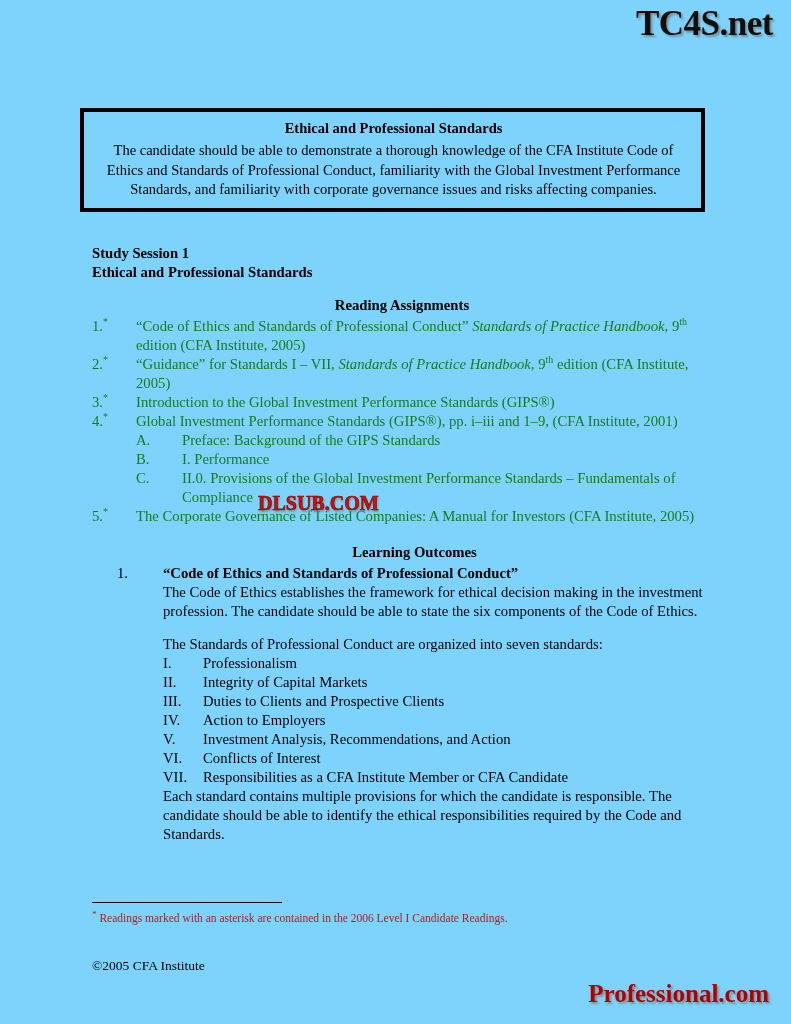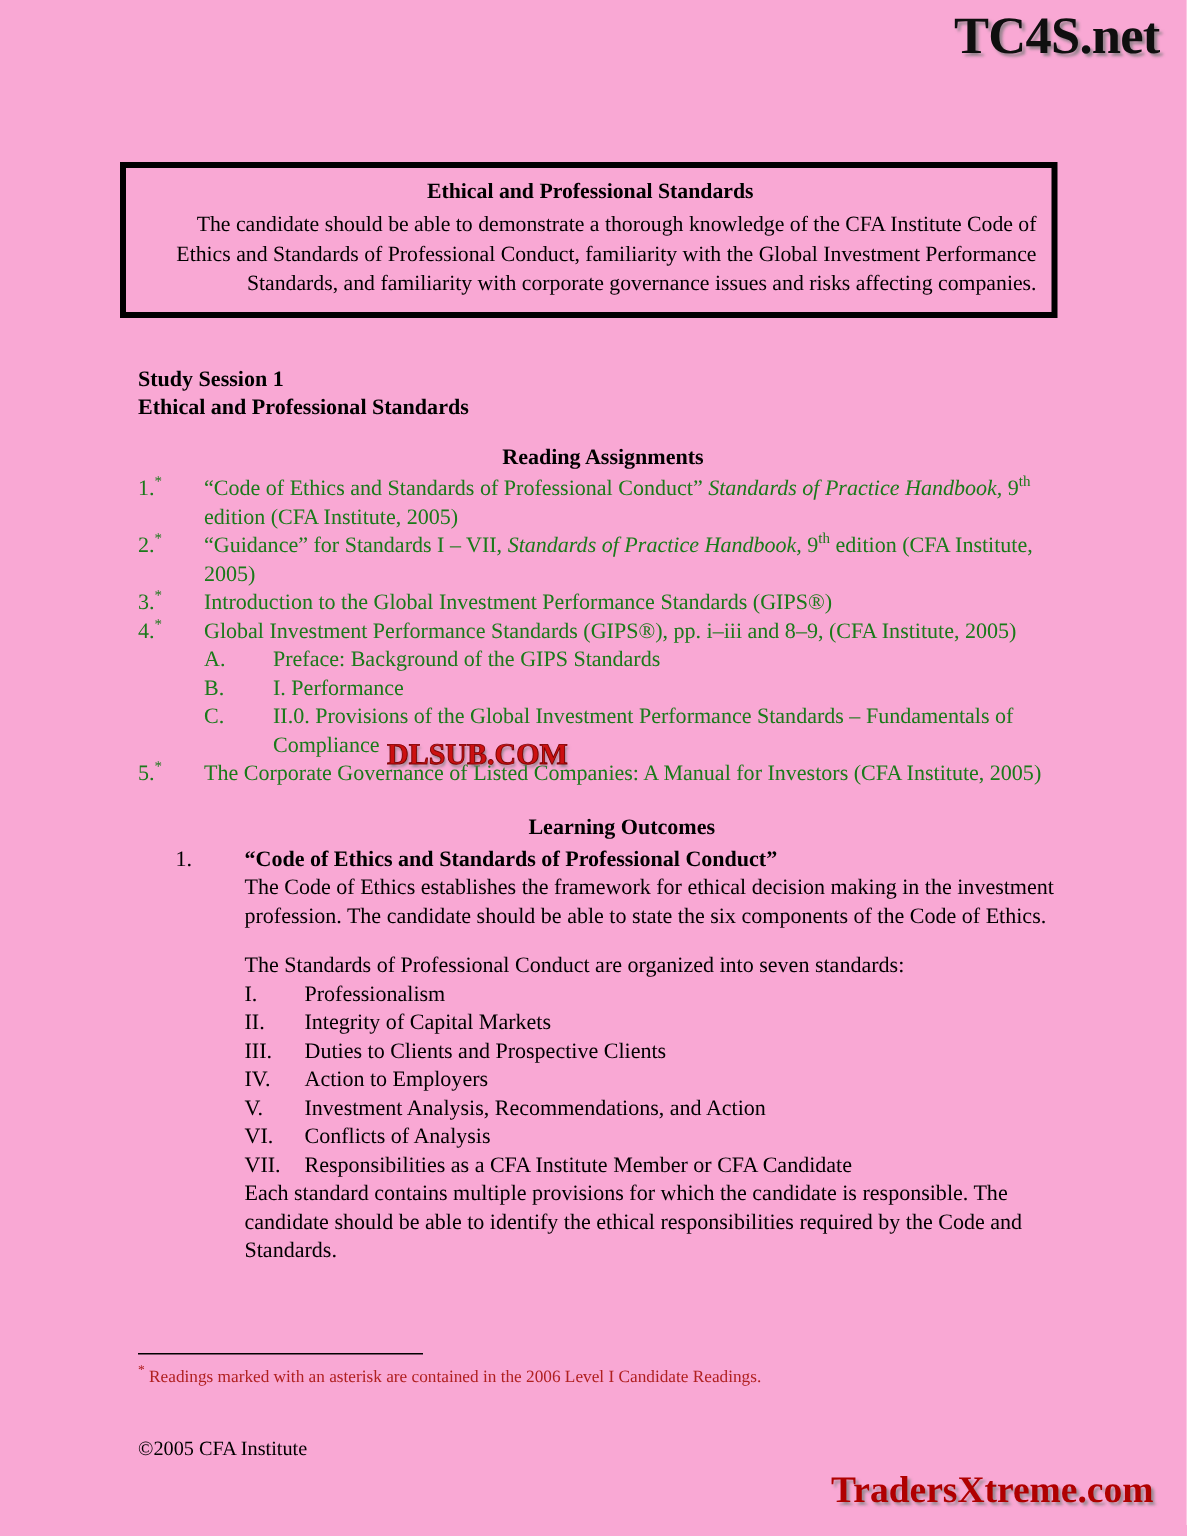"TC4S.net" .page { background: #f9a8d4 -> #7dd3fc }
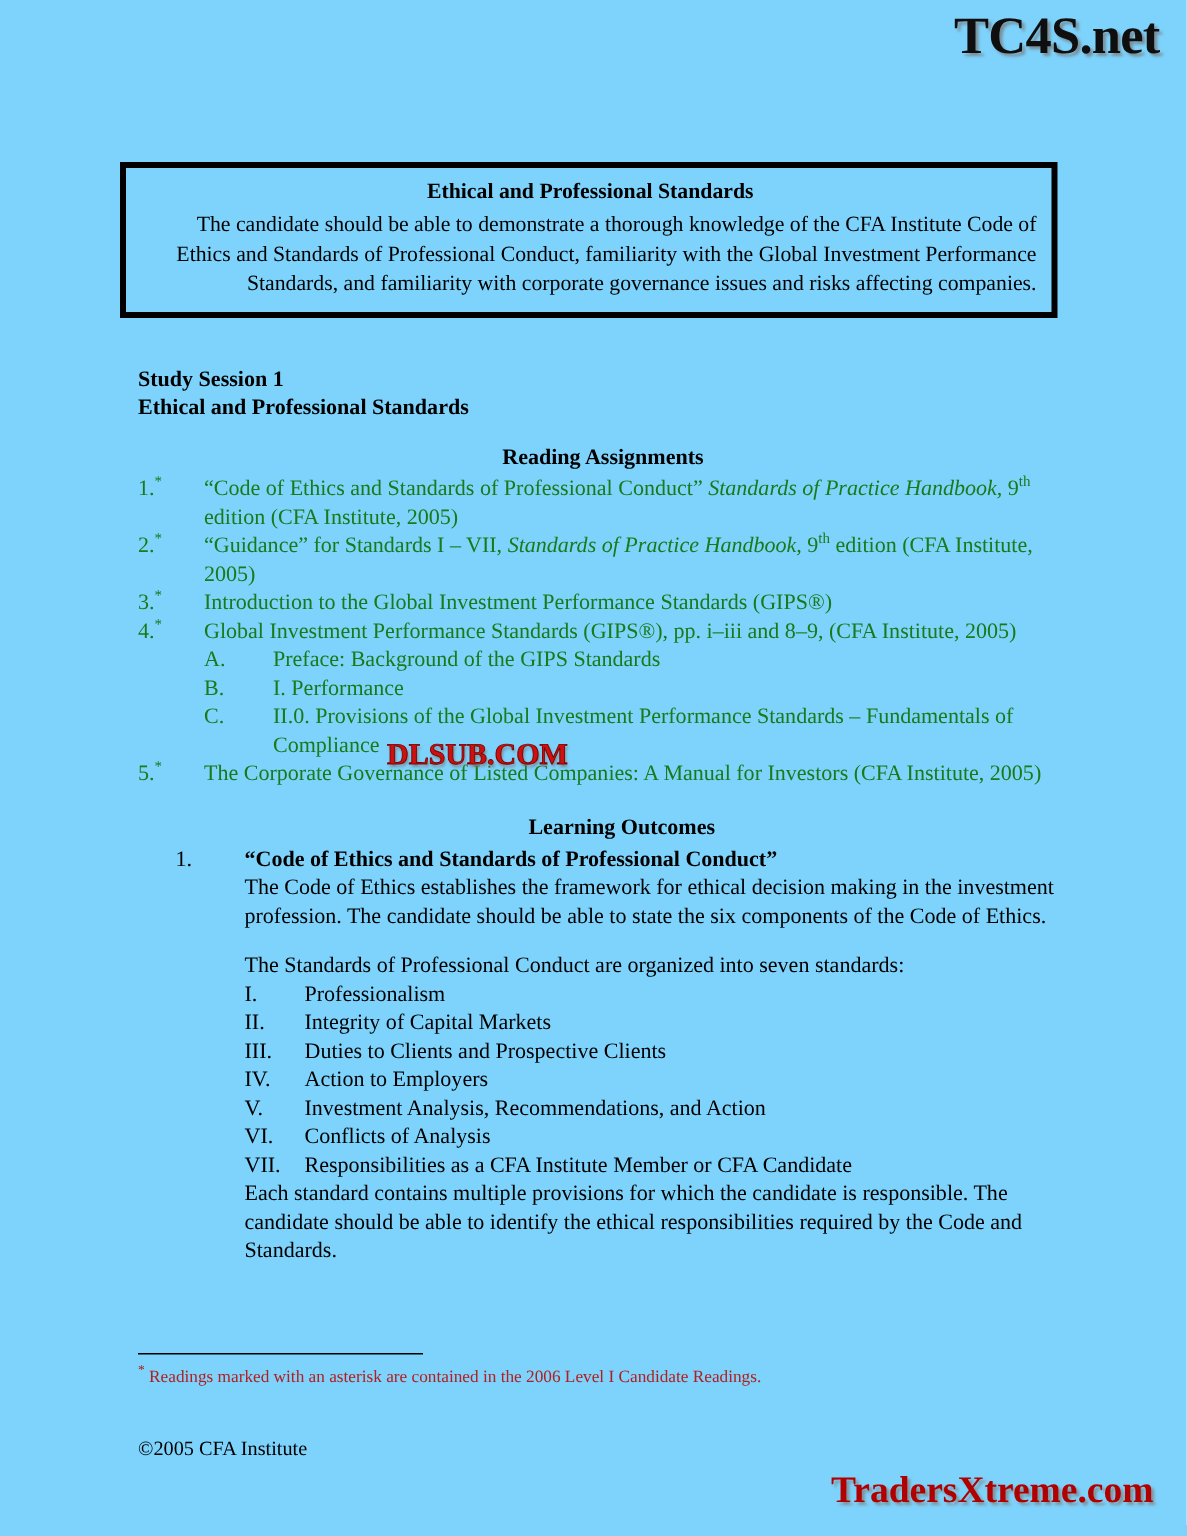"The candidate should be able" .intro-body { text-align: right -> center }
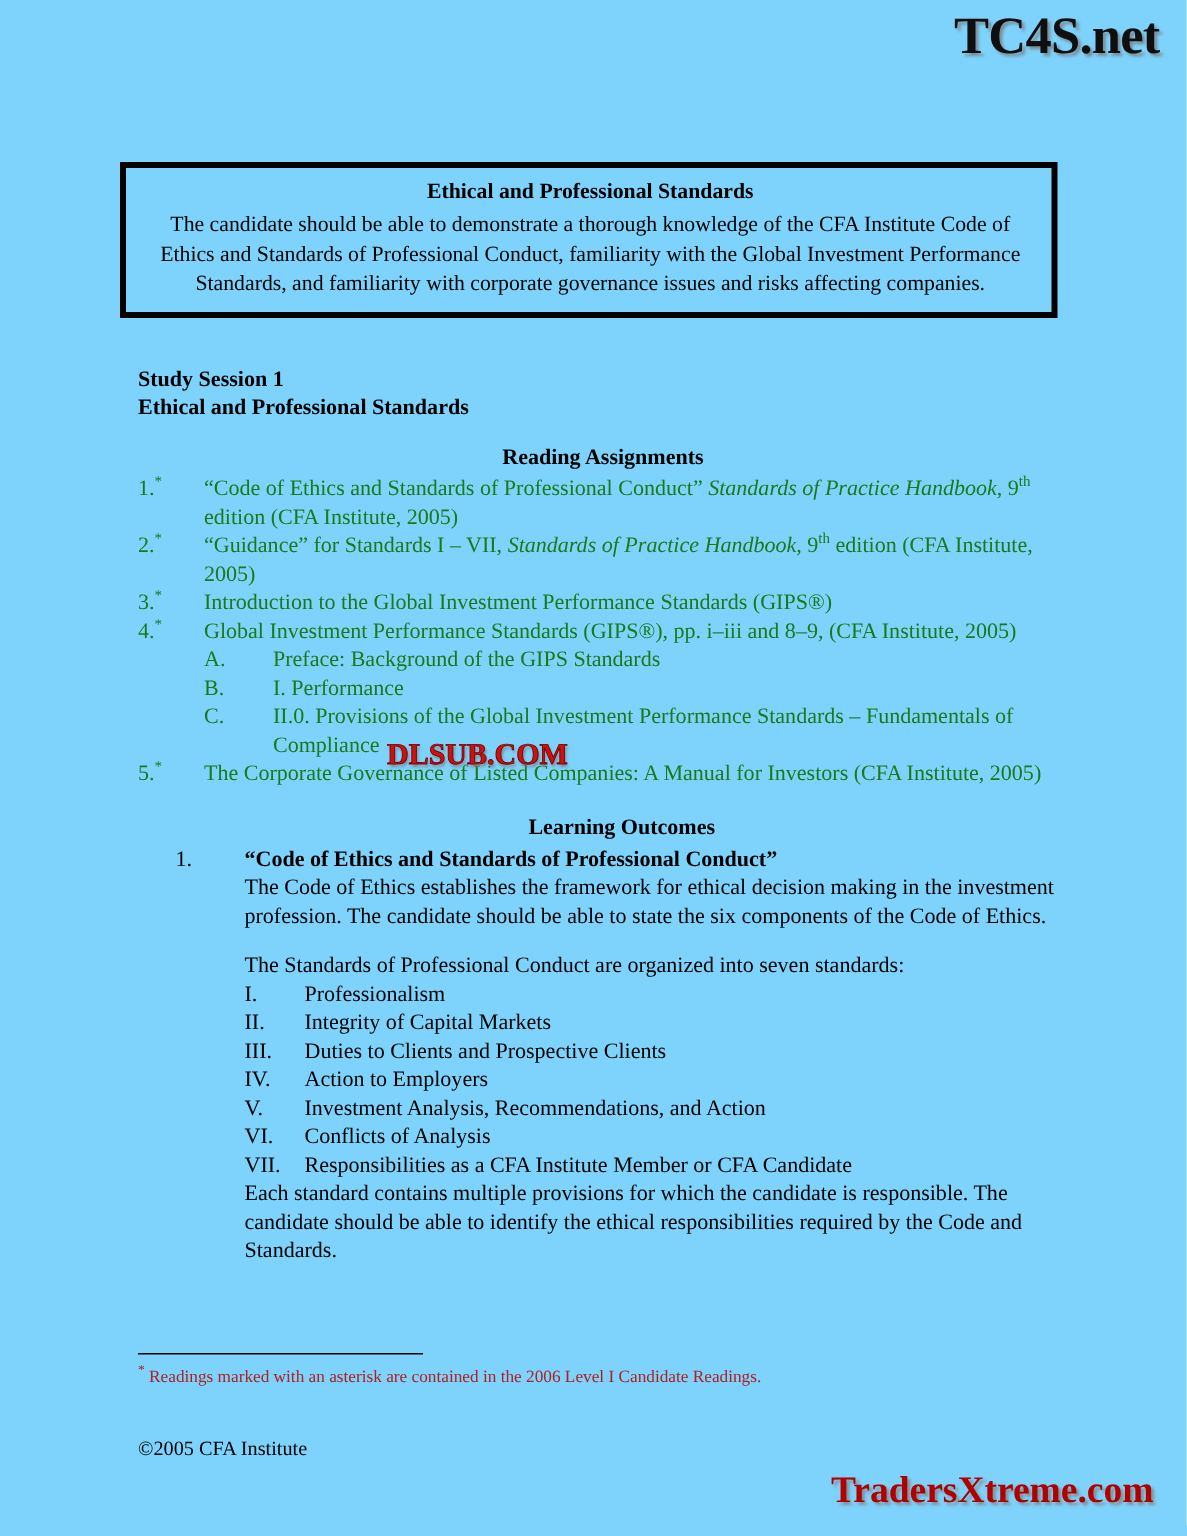"Global Investment Performance Standards" div.r-text { text: 8–9, (CFA Institute, 2005 -> 1–9, (CFA Institute, 2001 }
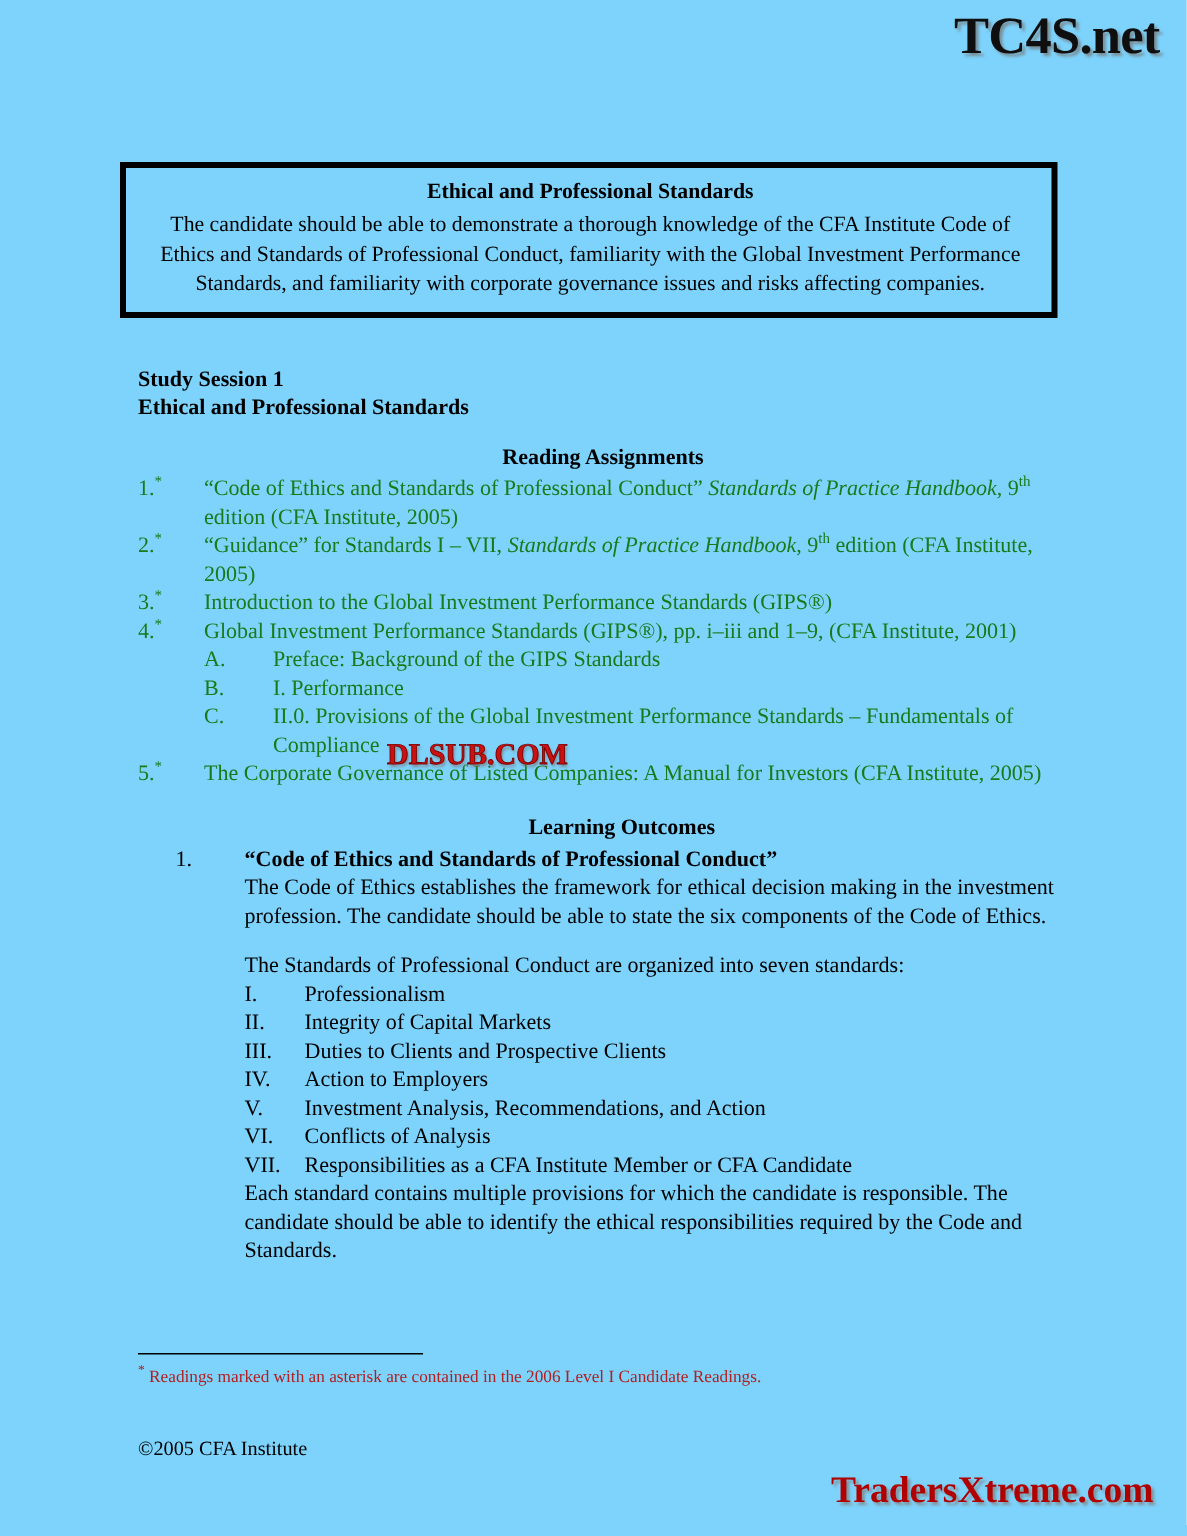"Conflicts of Analysis" div { text: Analysis -> Interest }
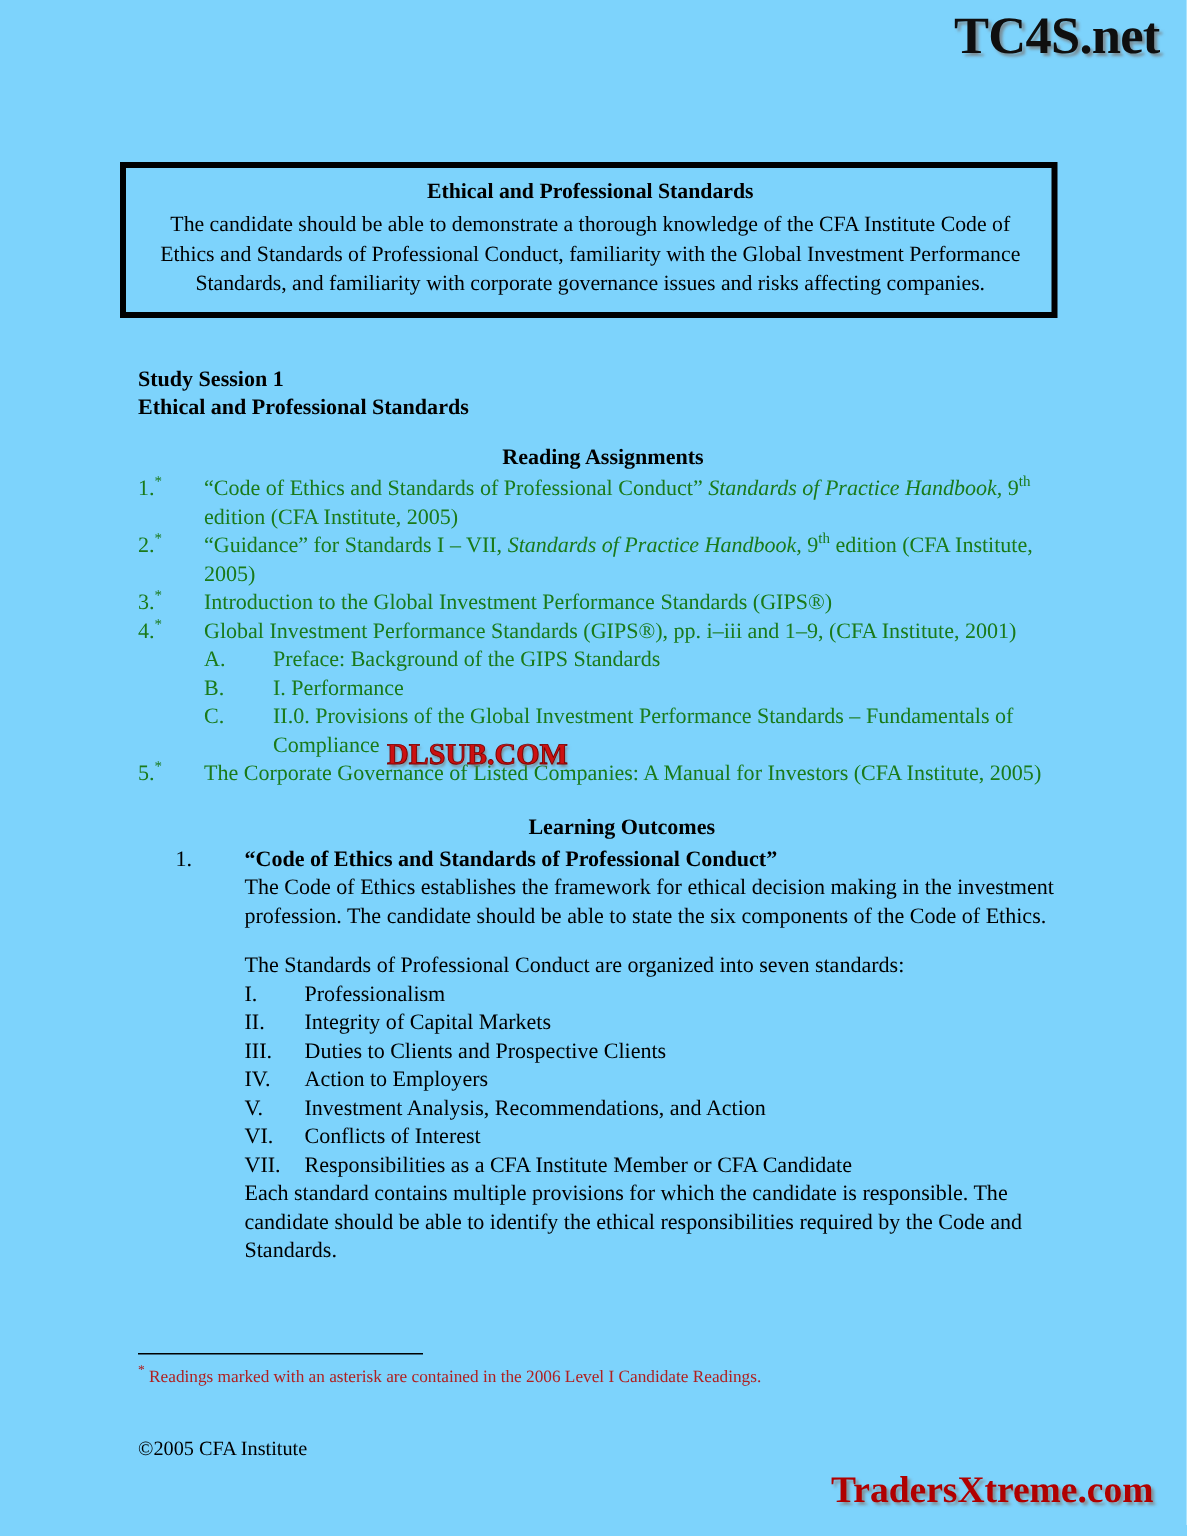"TradersXtreme.com" div.wm-traders { text: TradersXtreme.com -> Professional.com }
